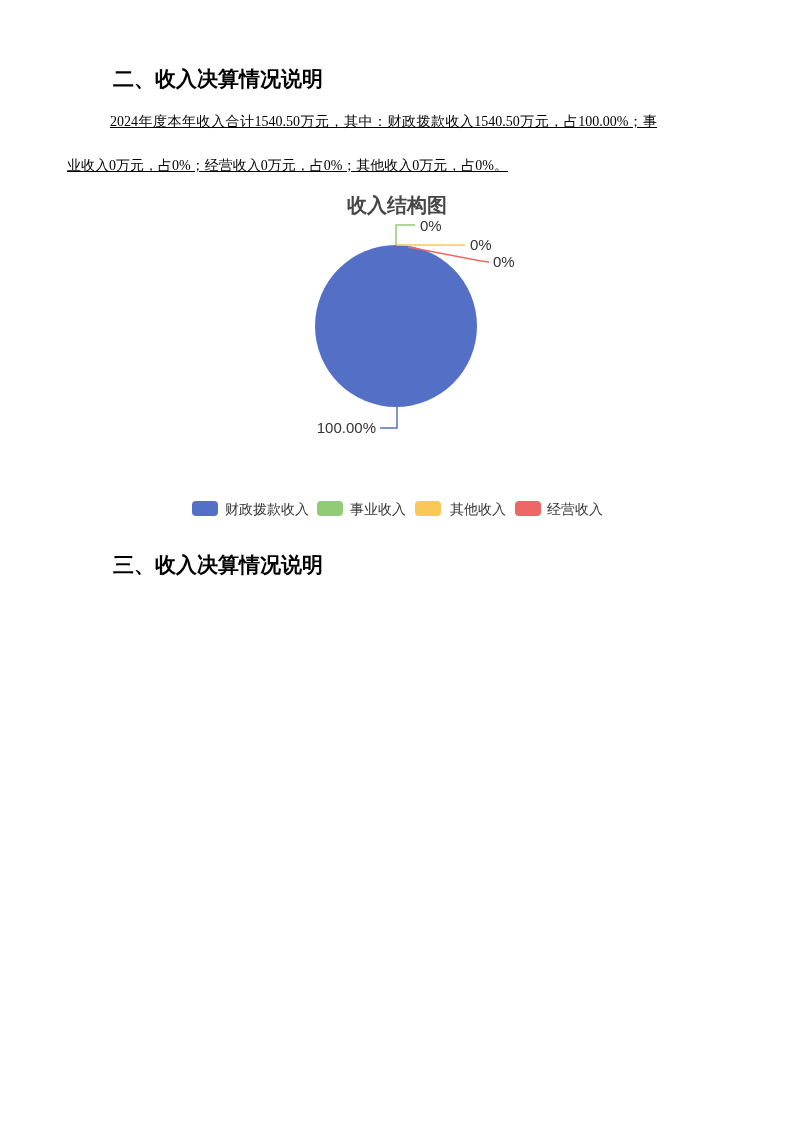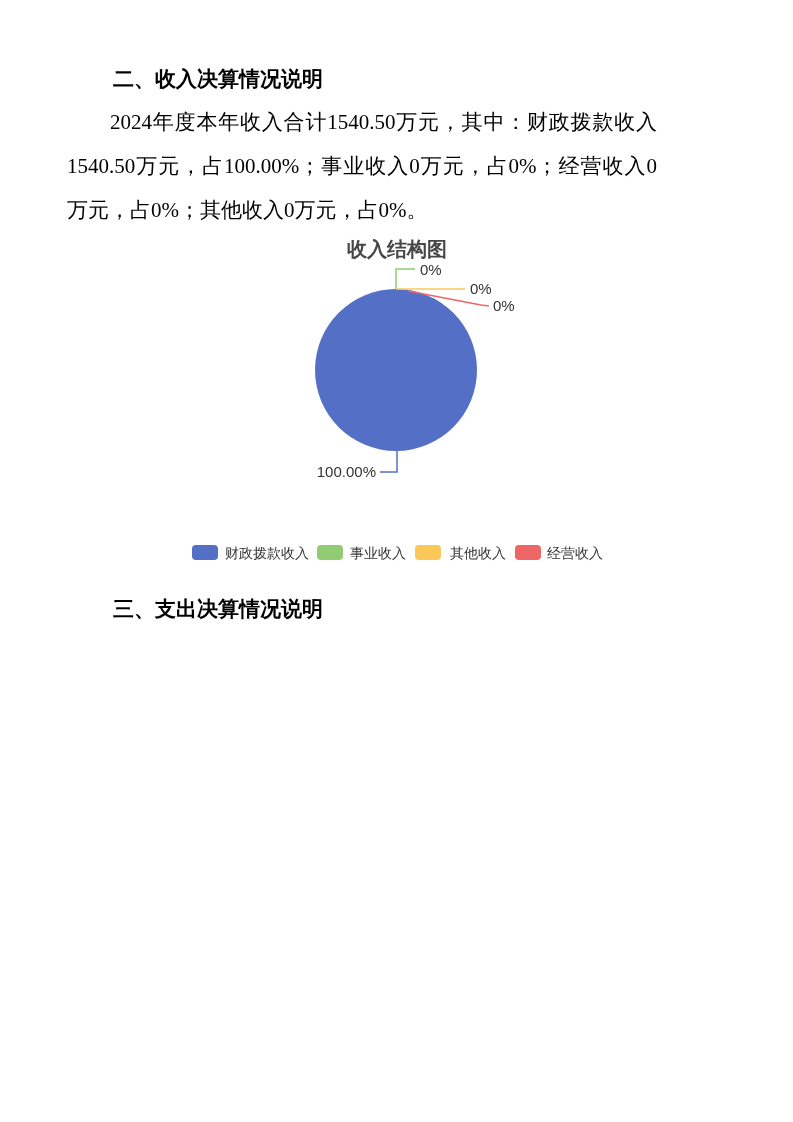"2024年度本年收入合计1540.50万元，其中：财政拨款收入1540.50万元" p.body-para { font-size: 21px -> 14px; text-decoration: none -> underline }
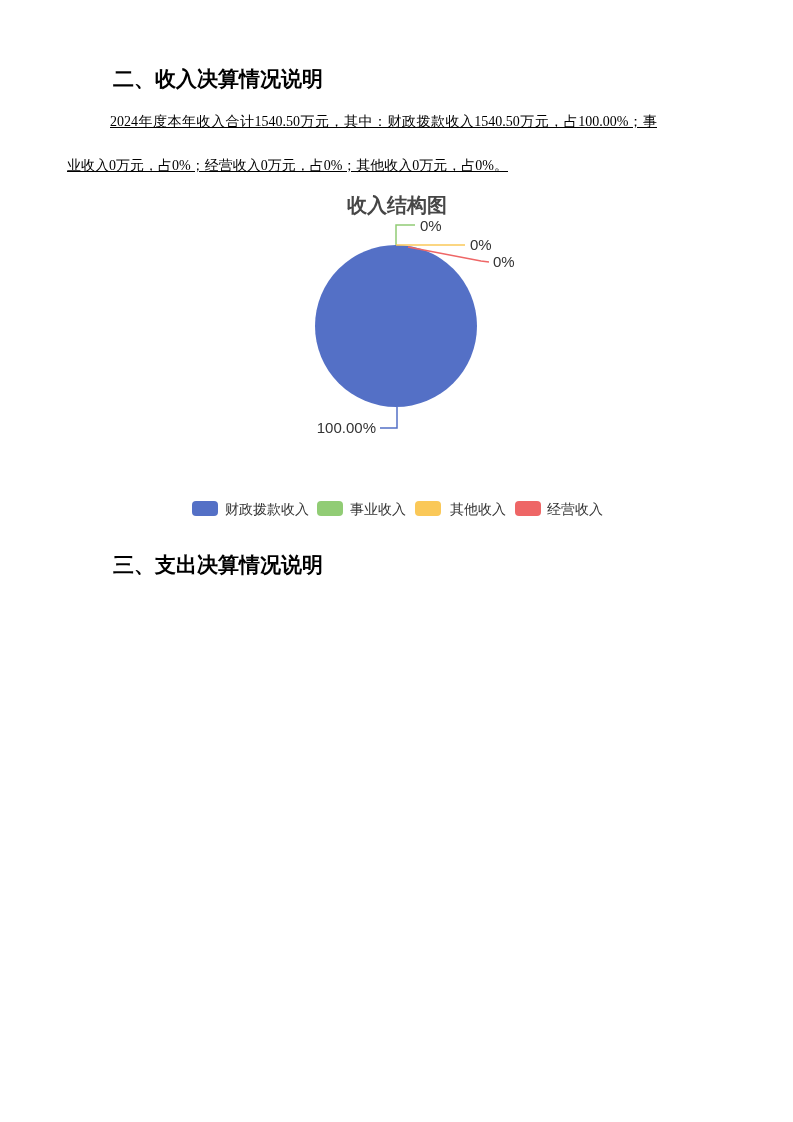"三、支出决算情况说明" h2.sec-heading { text: 支出 -> 收入 }
